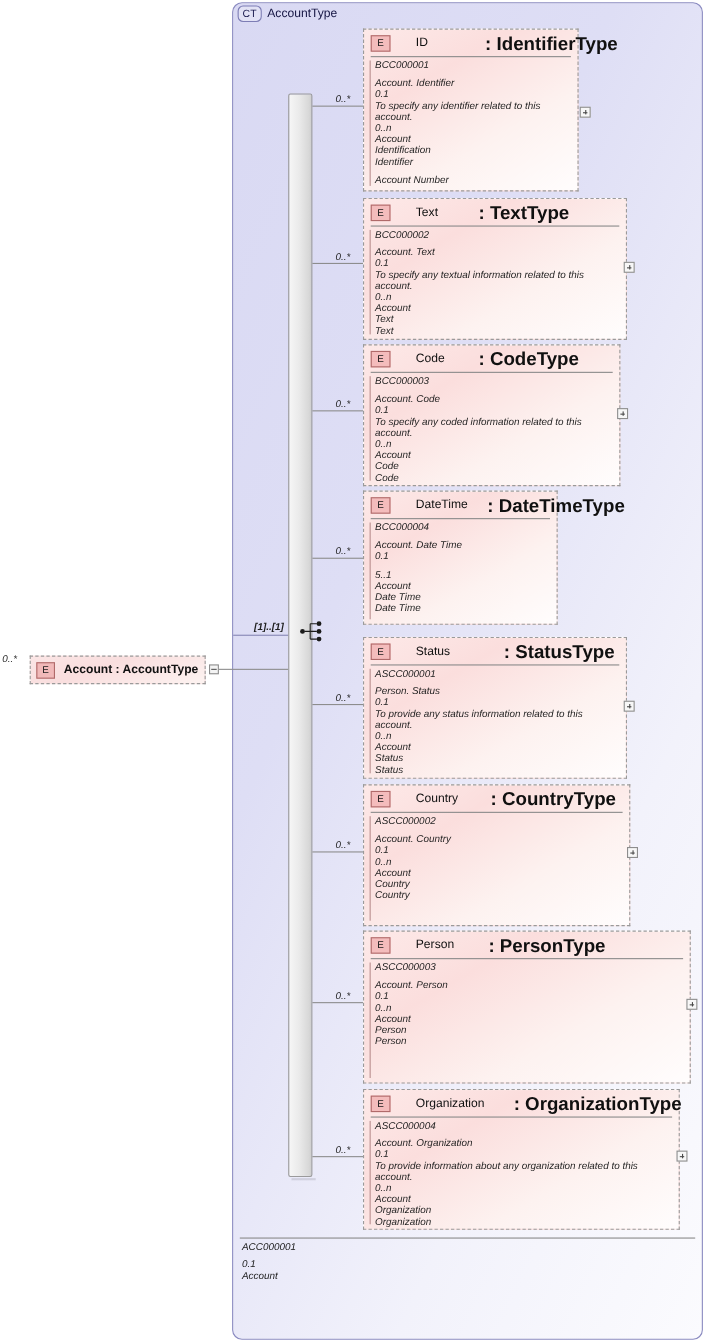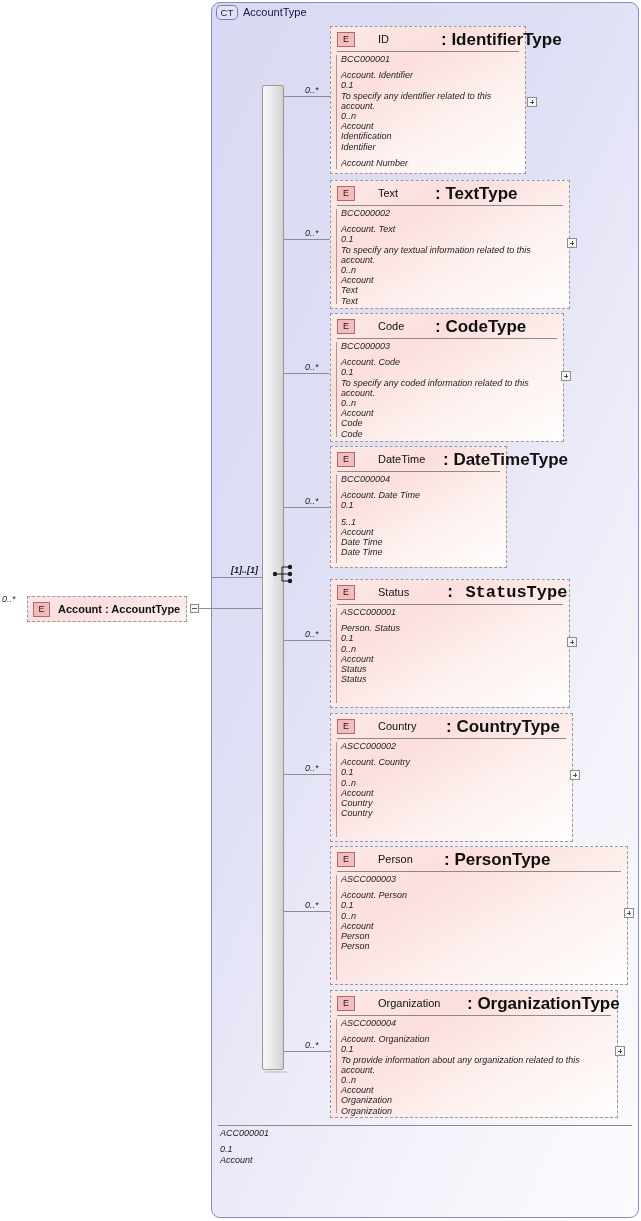": StatusType" span.etype { font-family: Liberation Mono, monospace -> none; left: 114px -> 127px }
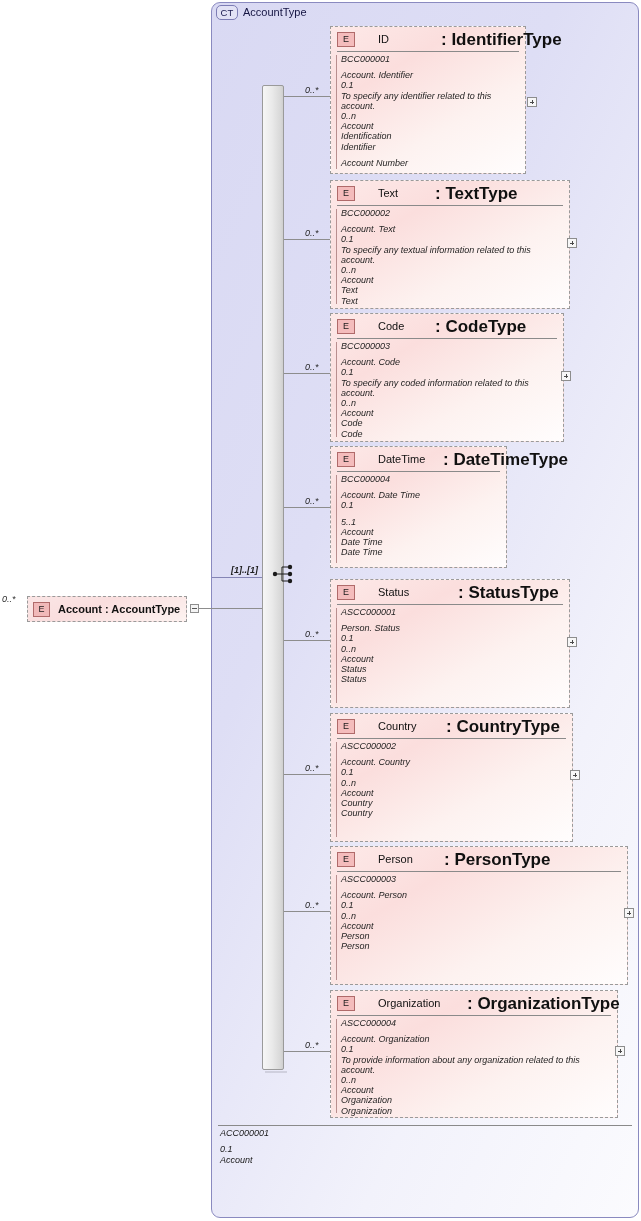"To provide any status information" div.ln { html: none -> <div>To provide any status information related to this account.</div> }
